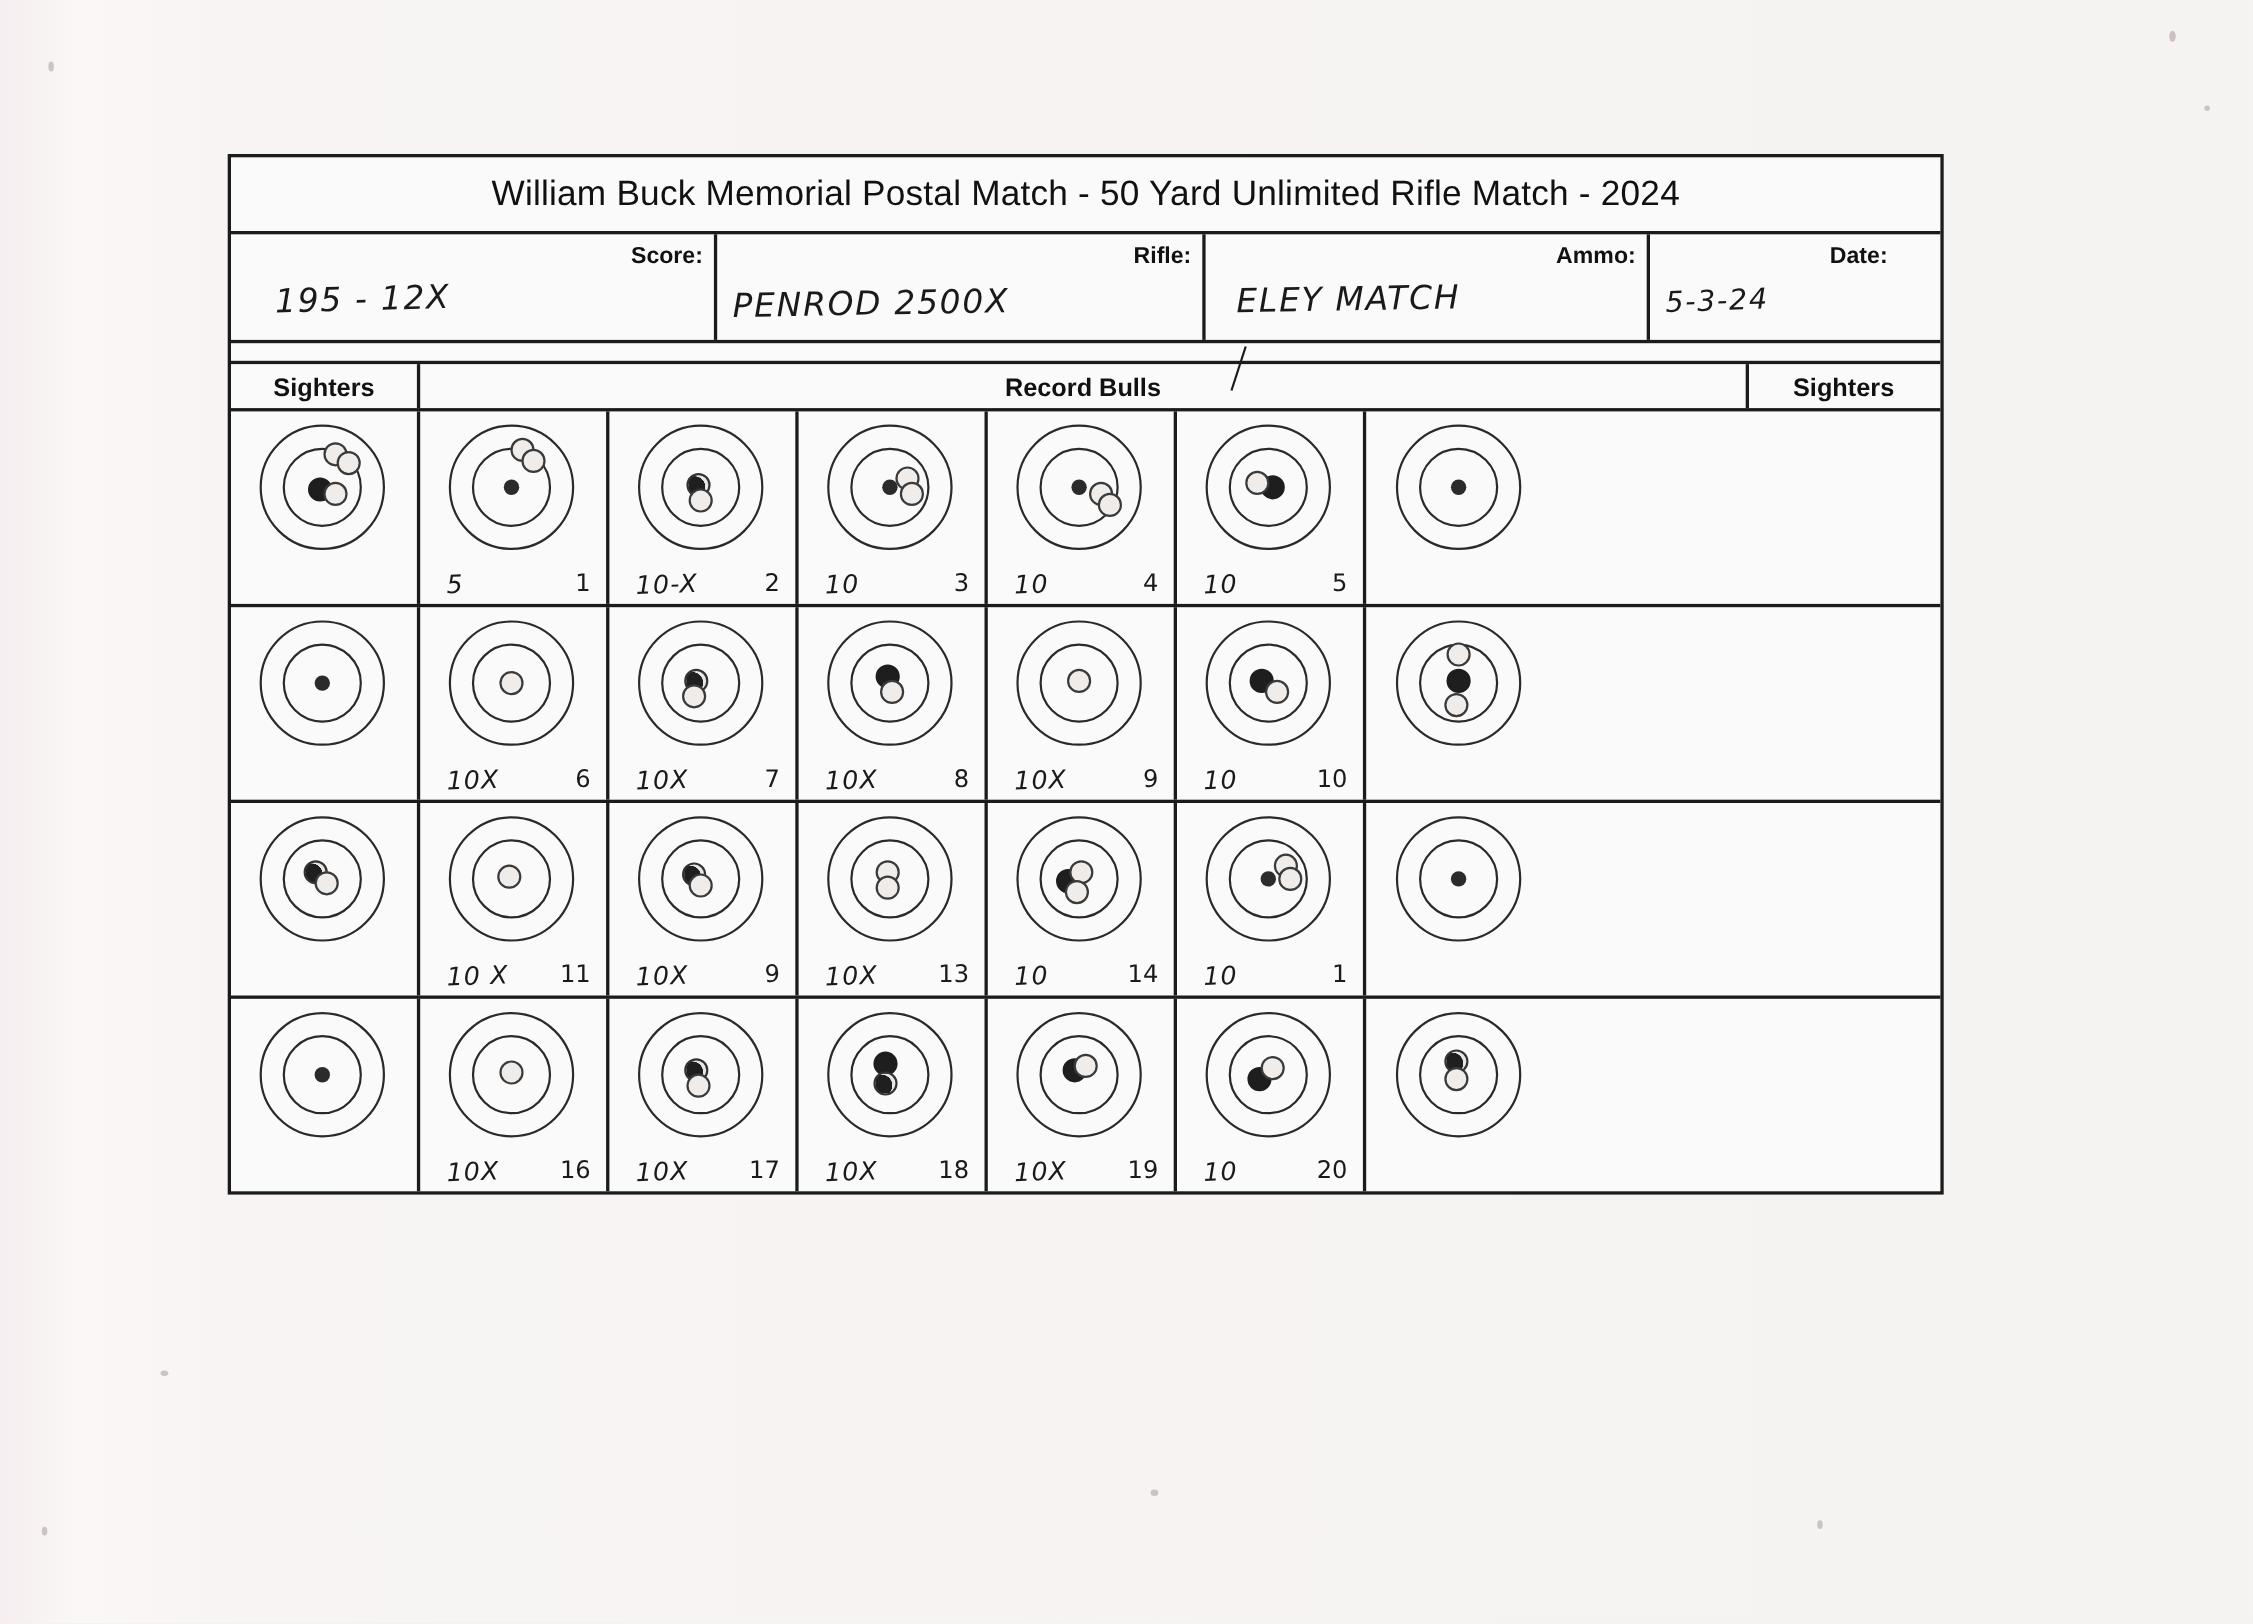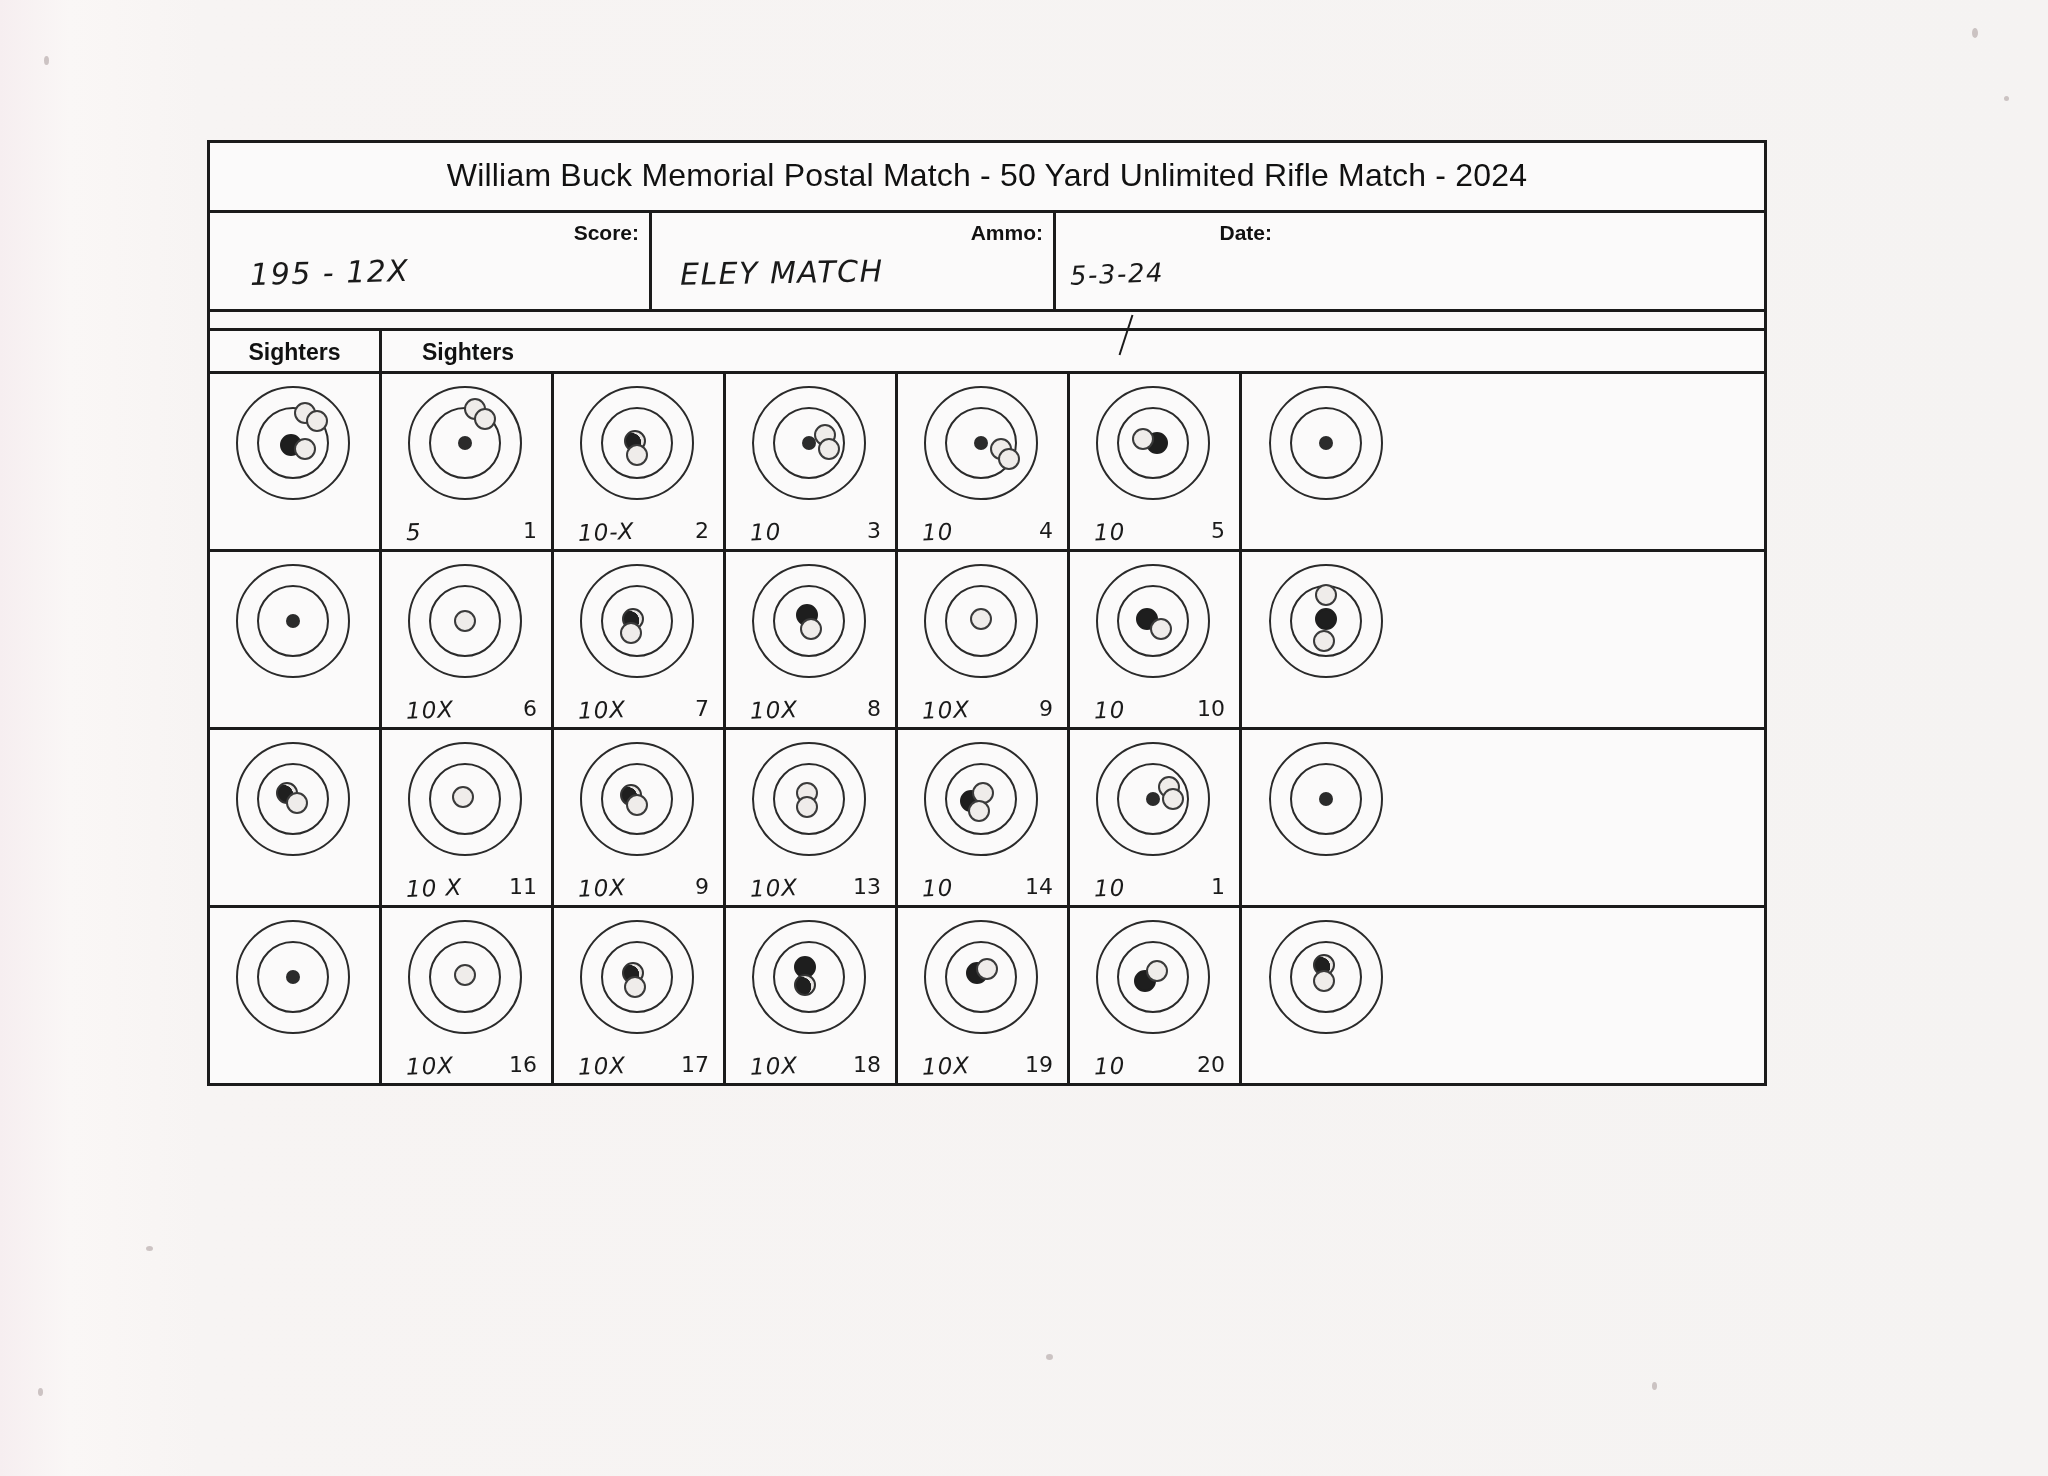"Rifle:" div.meta-cell { html: none -> <div> <div>Rifle:</div> <div>PENROD 2500X</div> </div> }
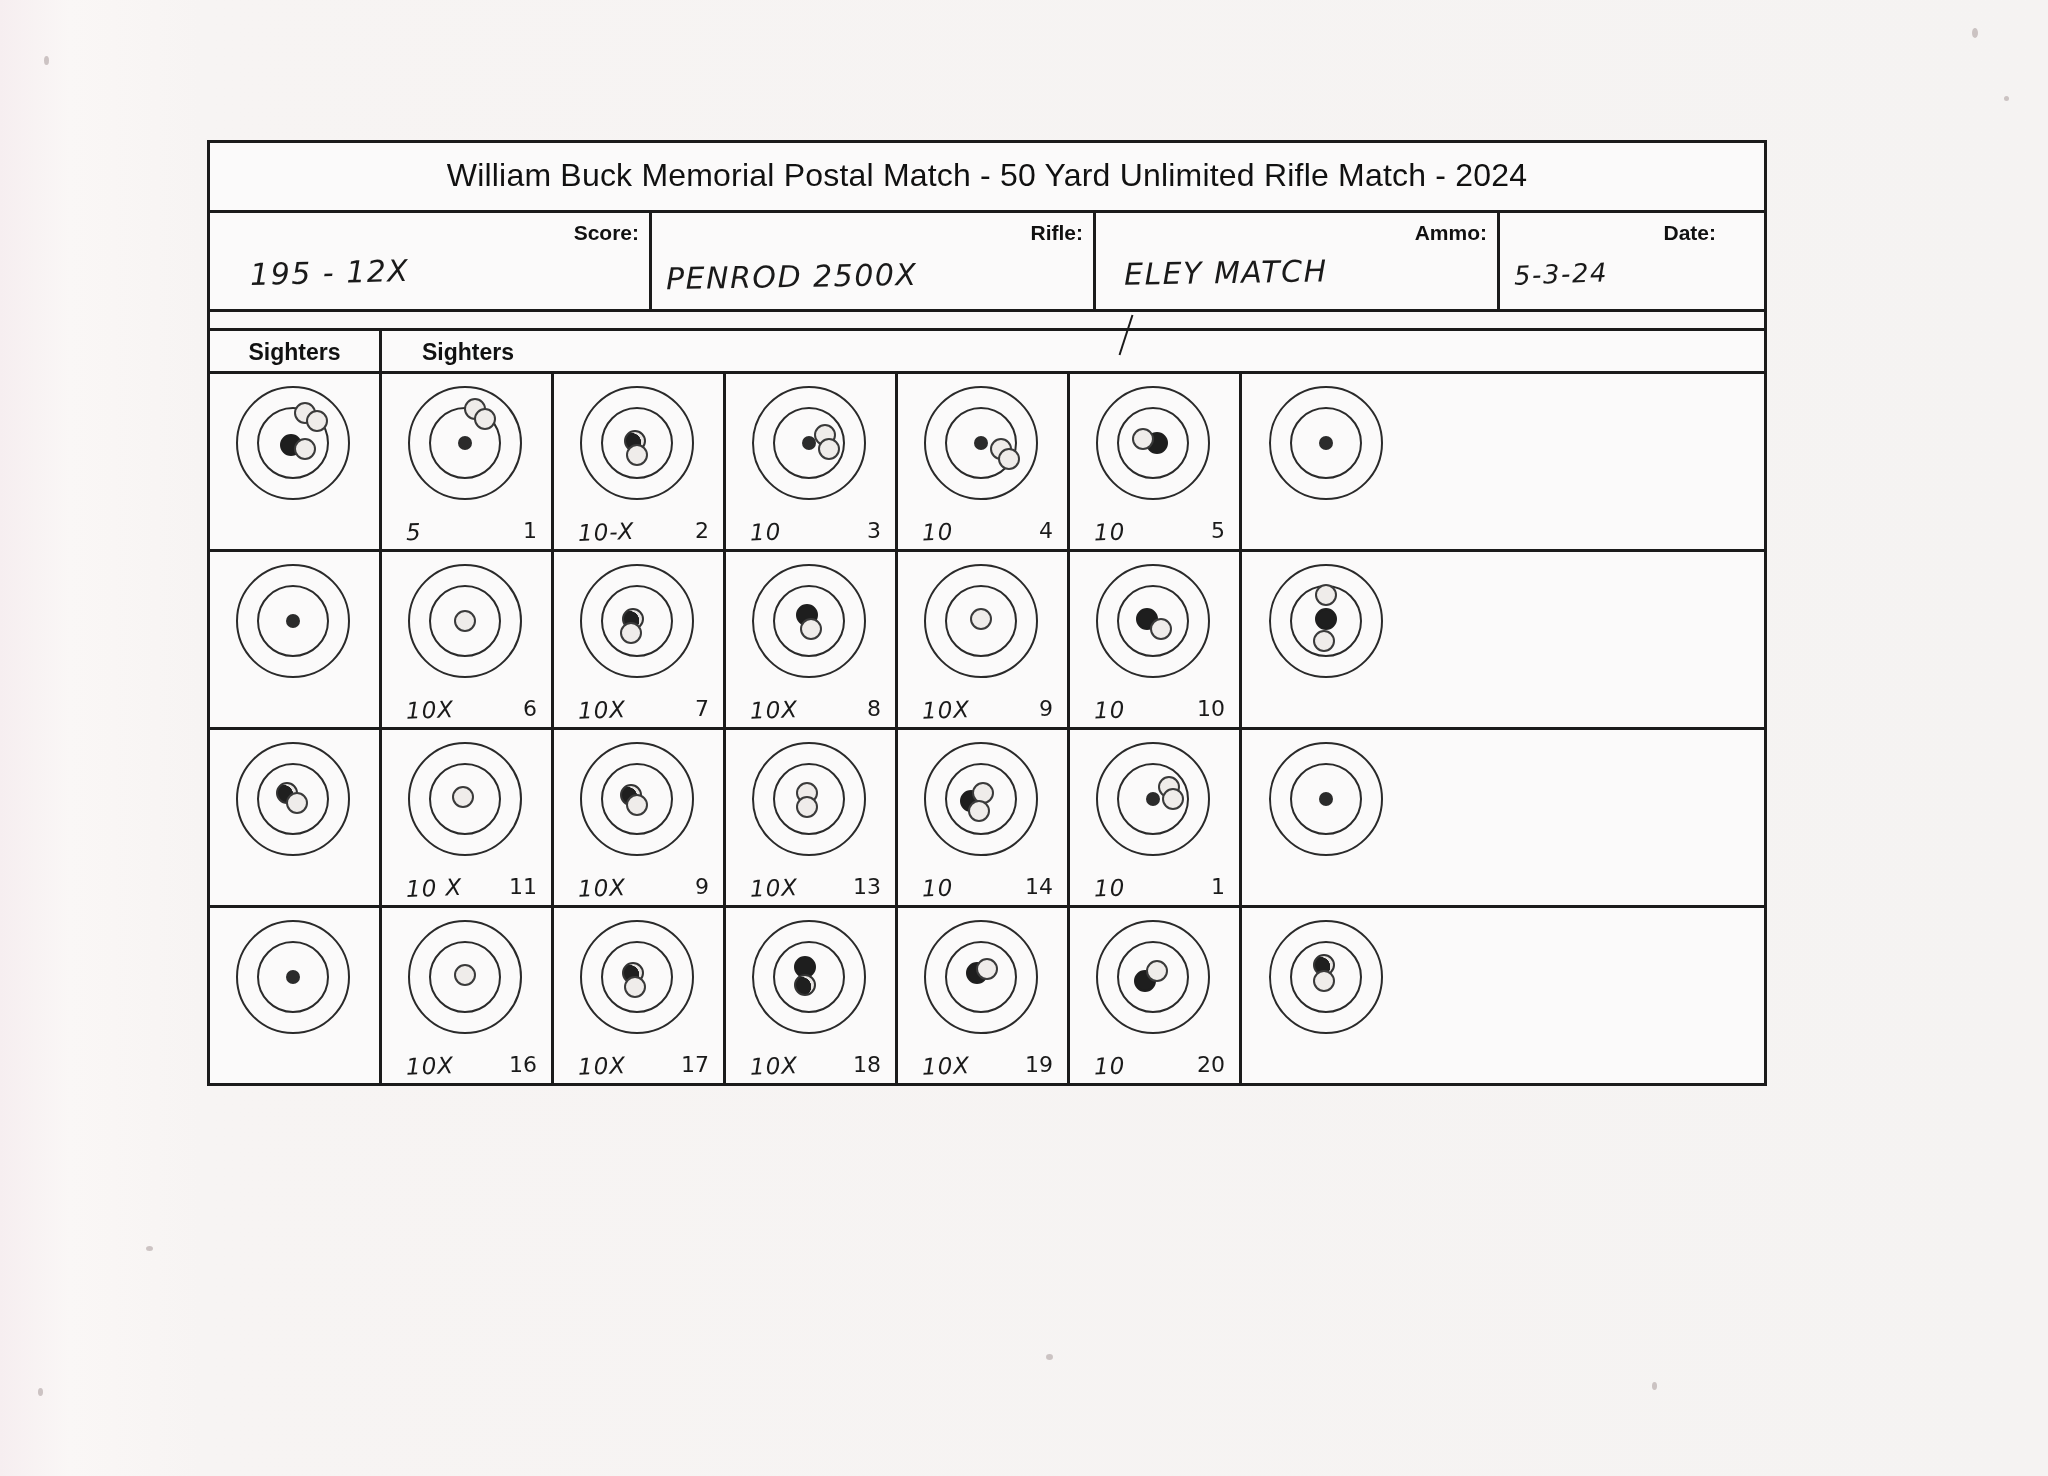"Record Bulls" div.head-cell { html: none -> <div>Record Bulls</div> }
